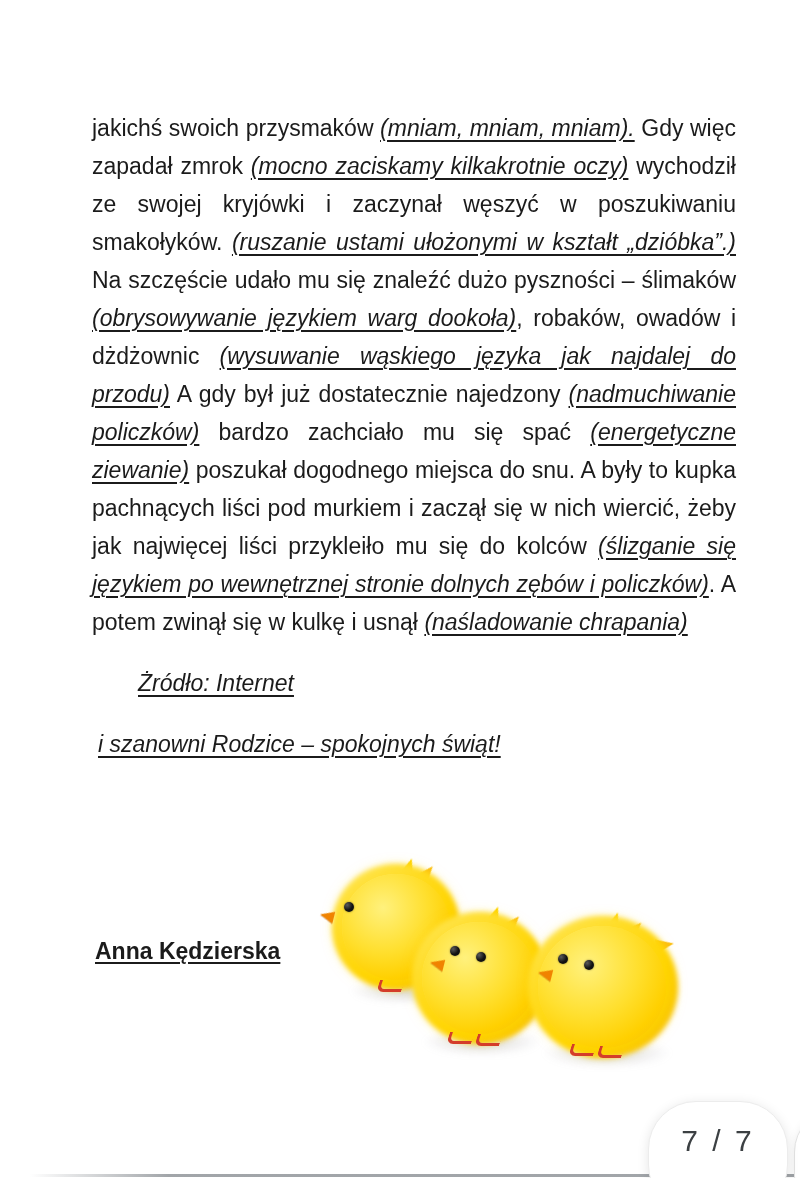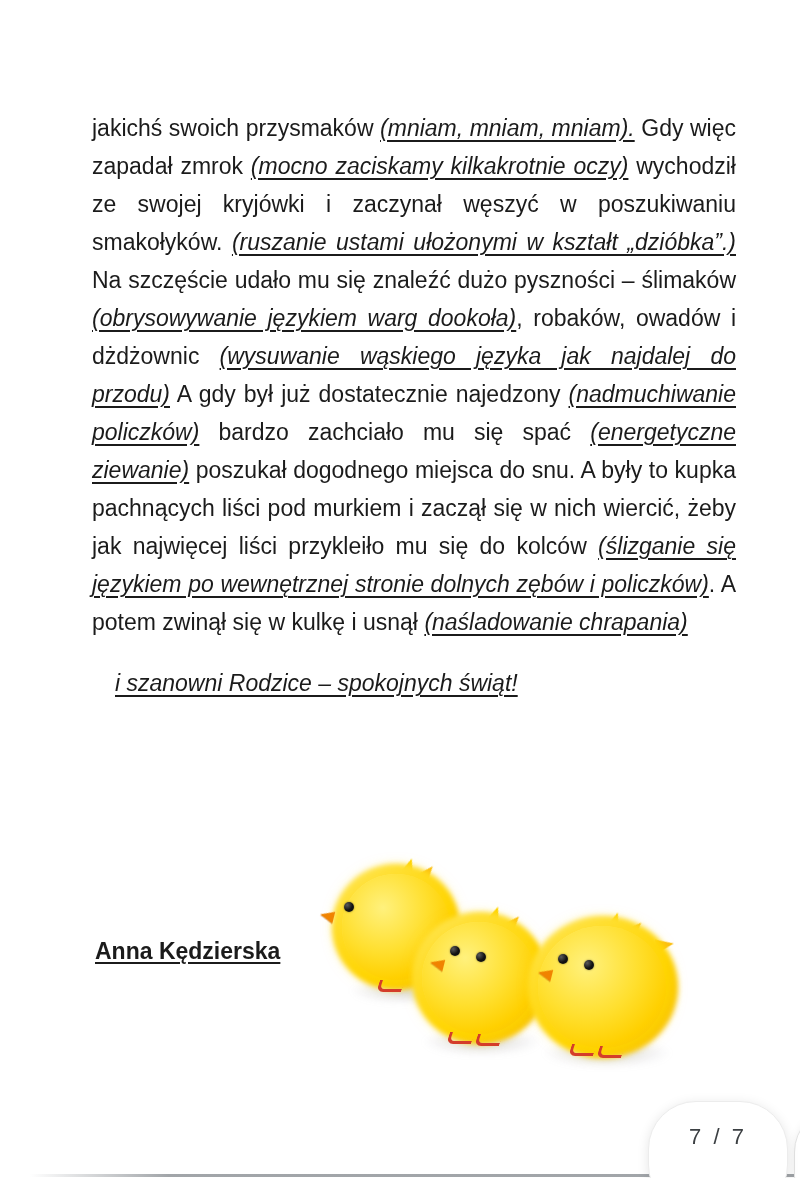"Żródło: Internet" p.source-line { html: none -> <p>Żródło: Internet</p> }
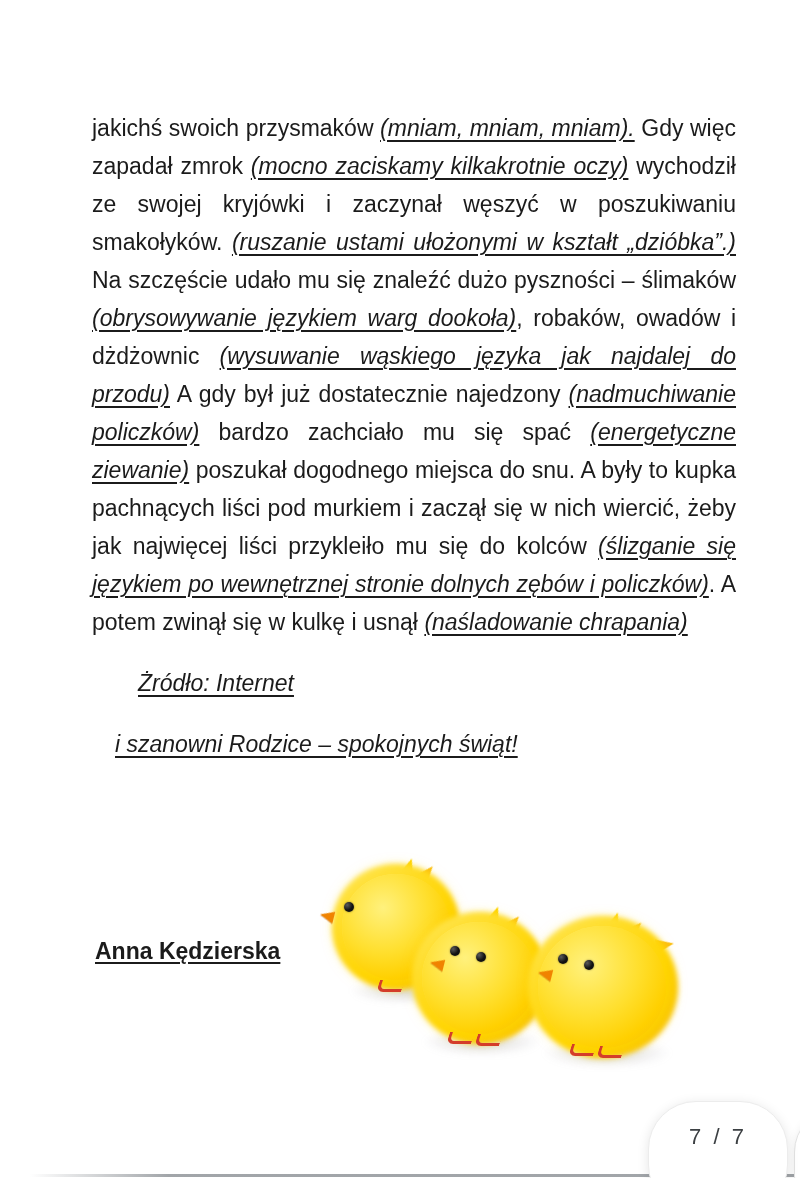"i szanowni Rodzice – spokojnych" .wish-2 { margin-left: 23px -> 6px }
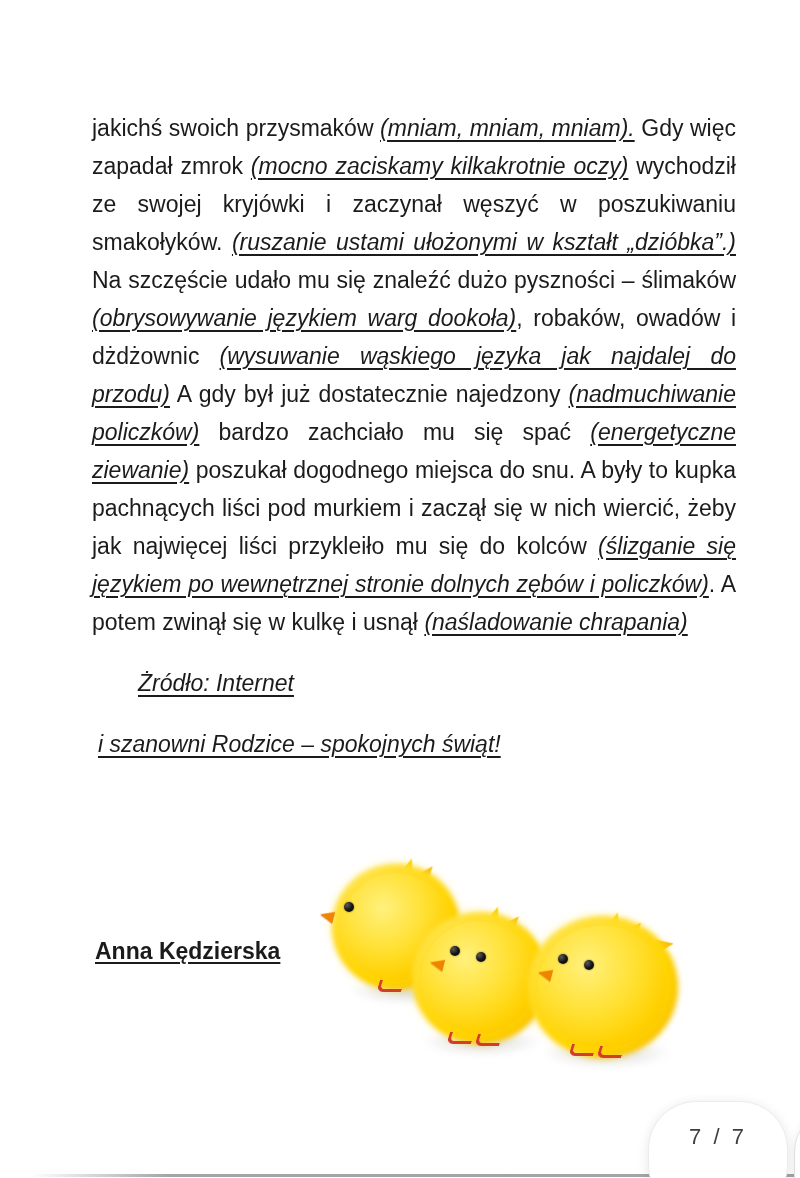"7 / 7" .page-pill span { font-size: 22px -> 30px }
